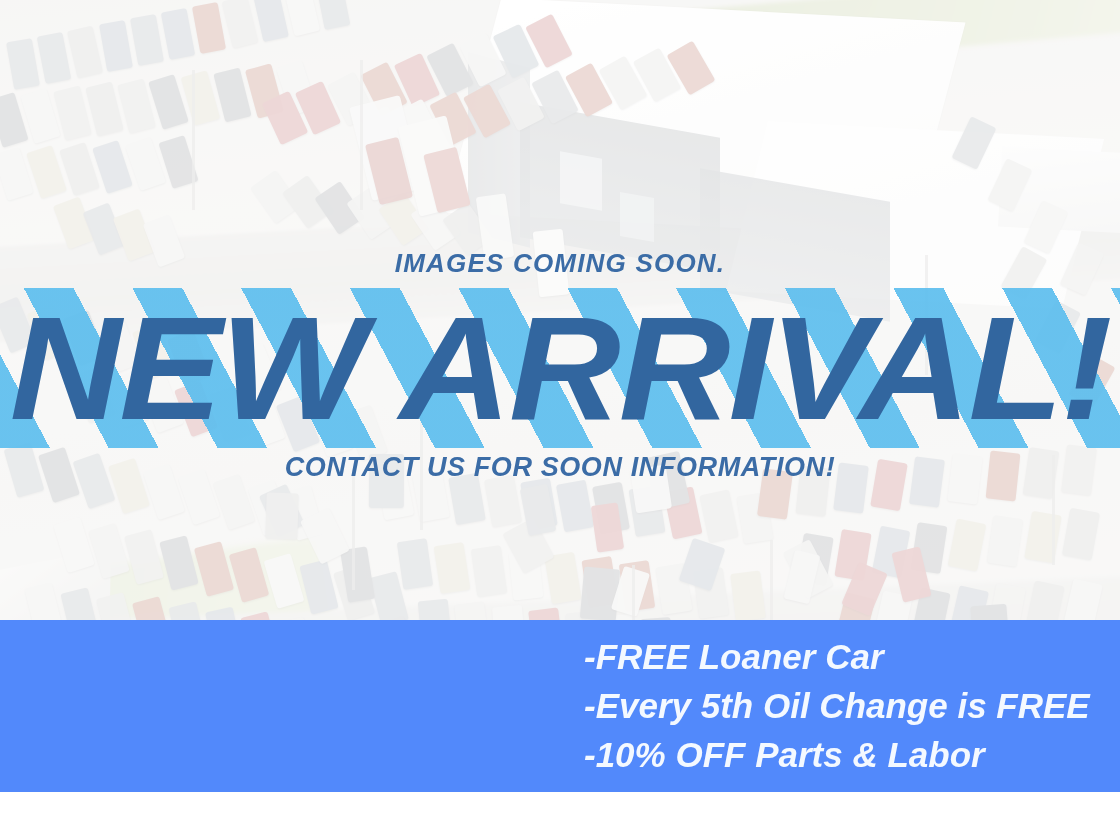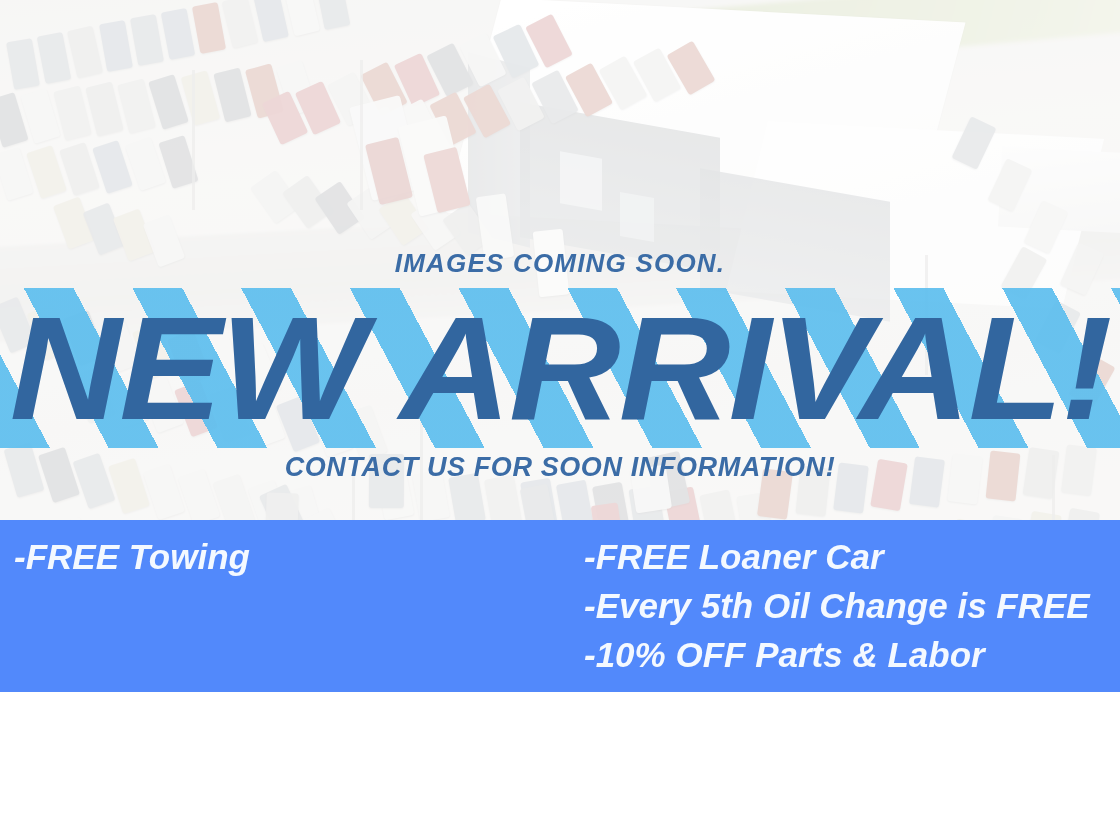"IMAGES COMING SOON." .stage { height: 692px -> 792px }
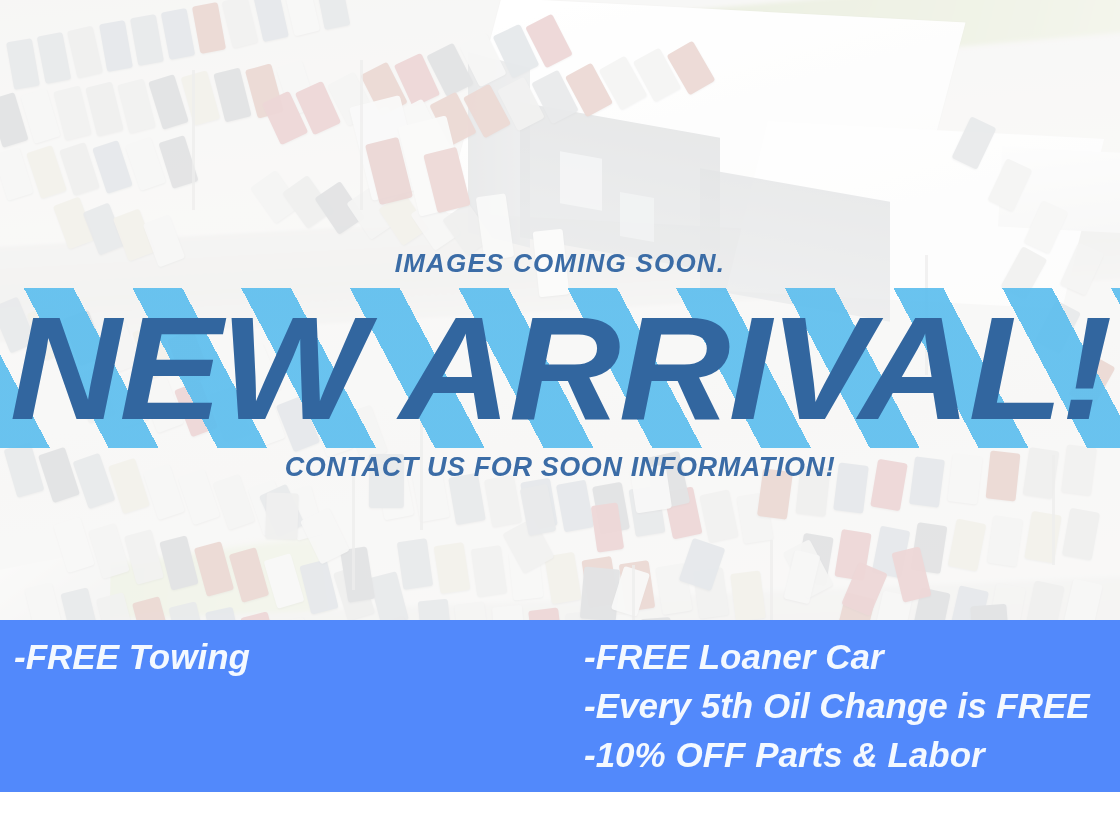"-FREE Towing" div.offer { html: <div>-FREE Towing</div> -> none }
